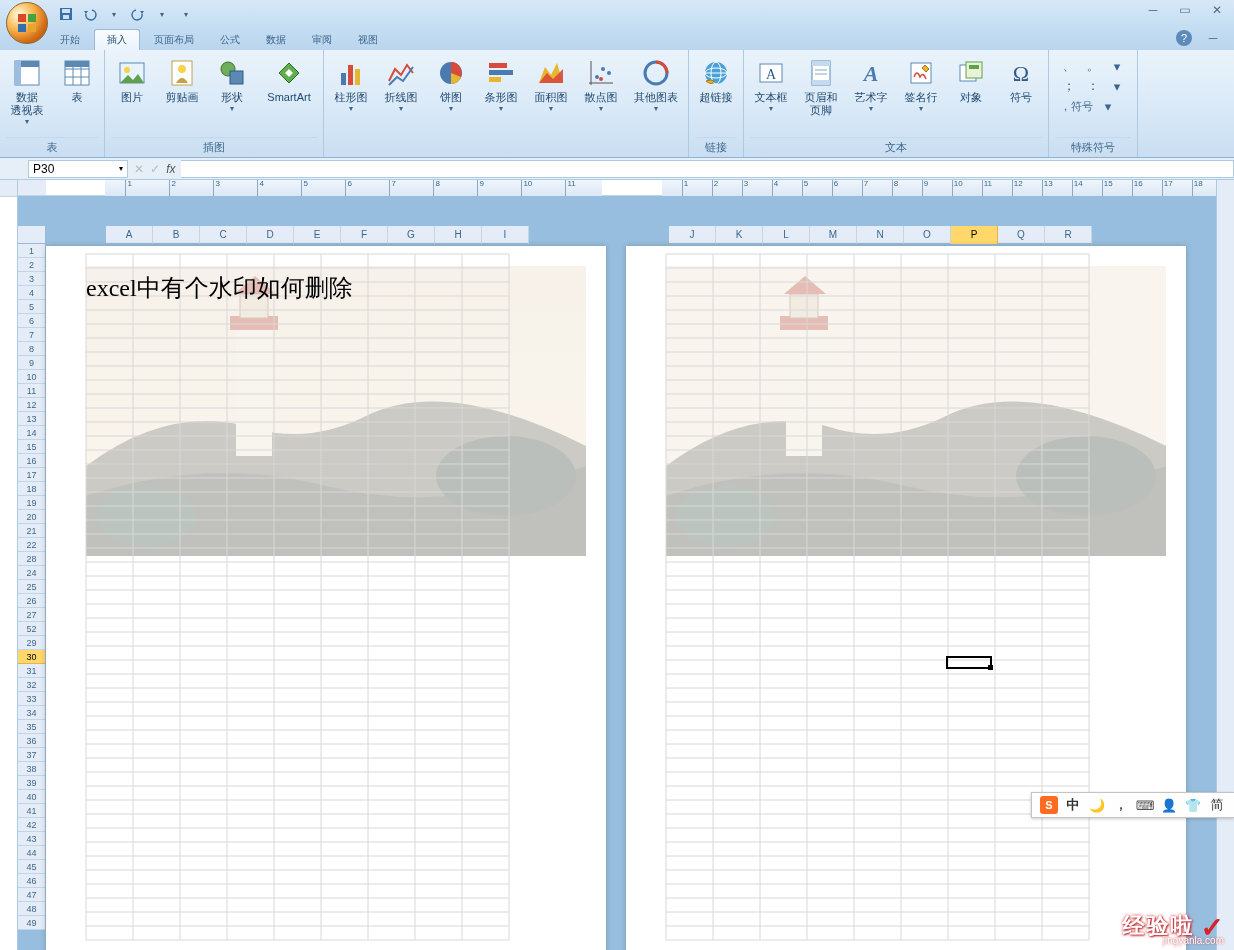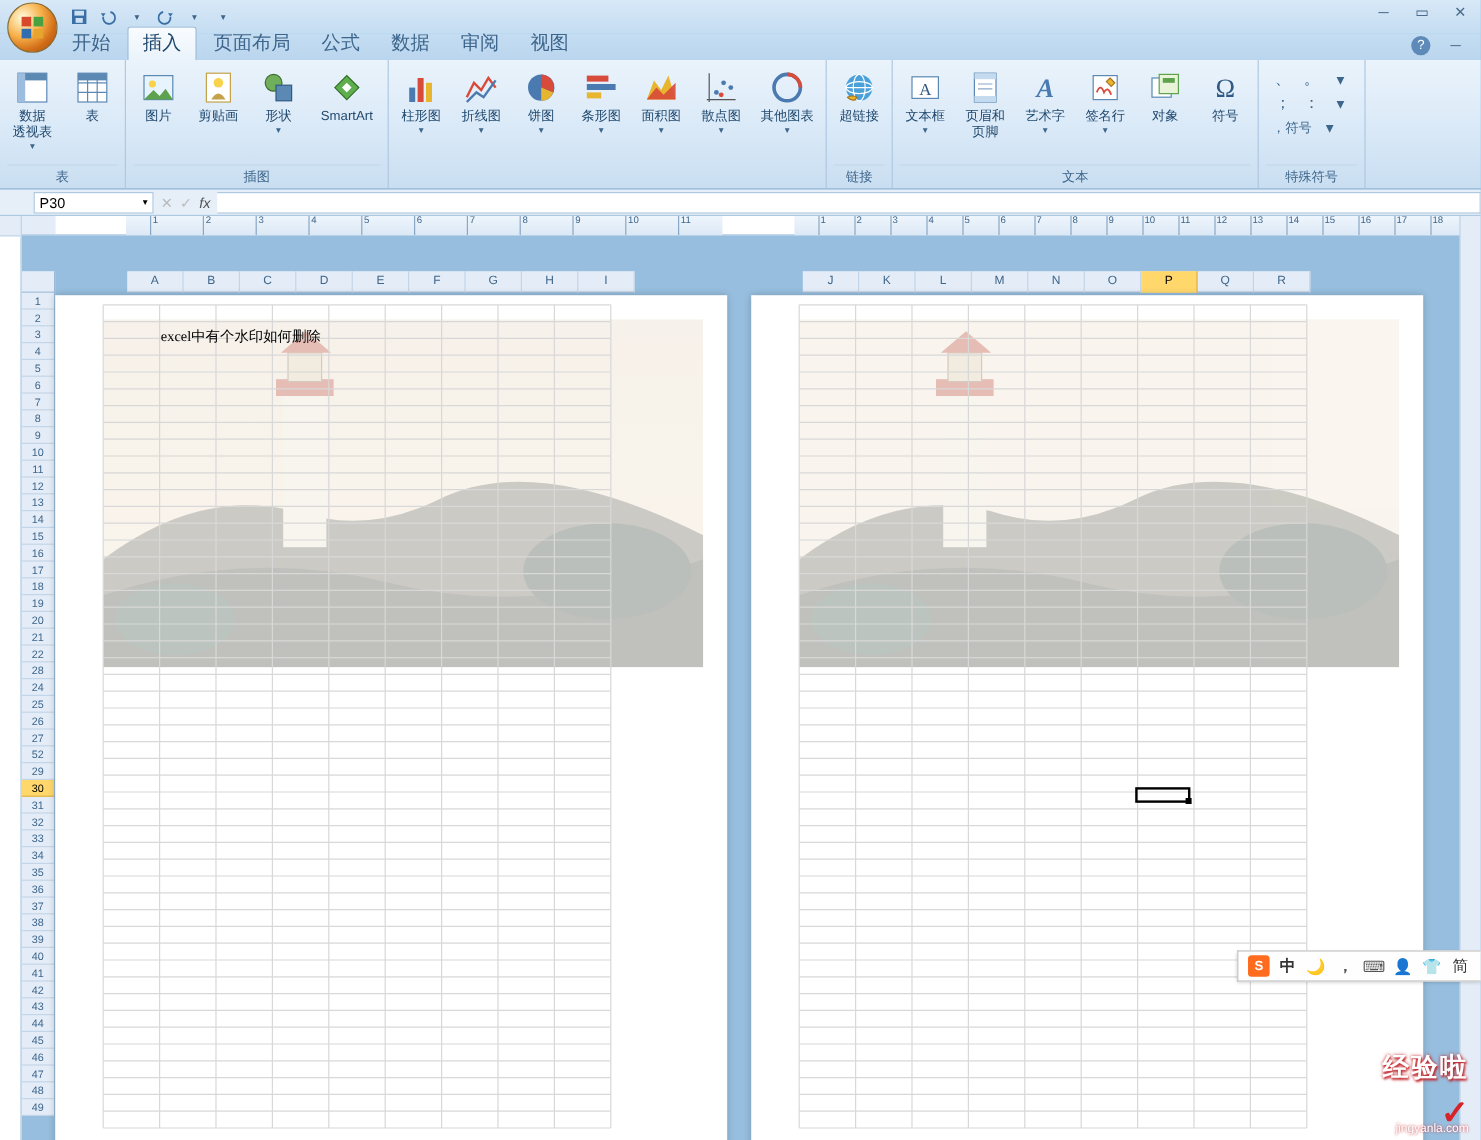"开始" .tab { font-size: 16px -> 10px }
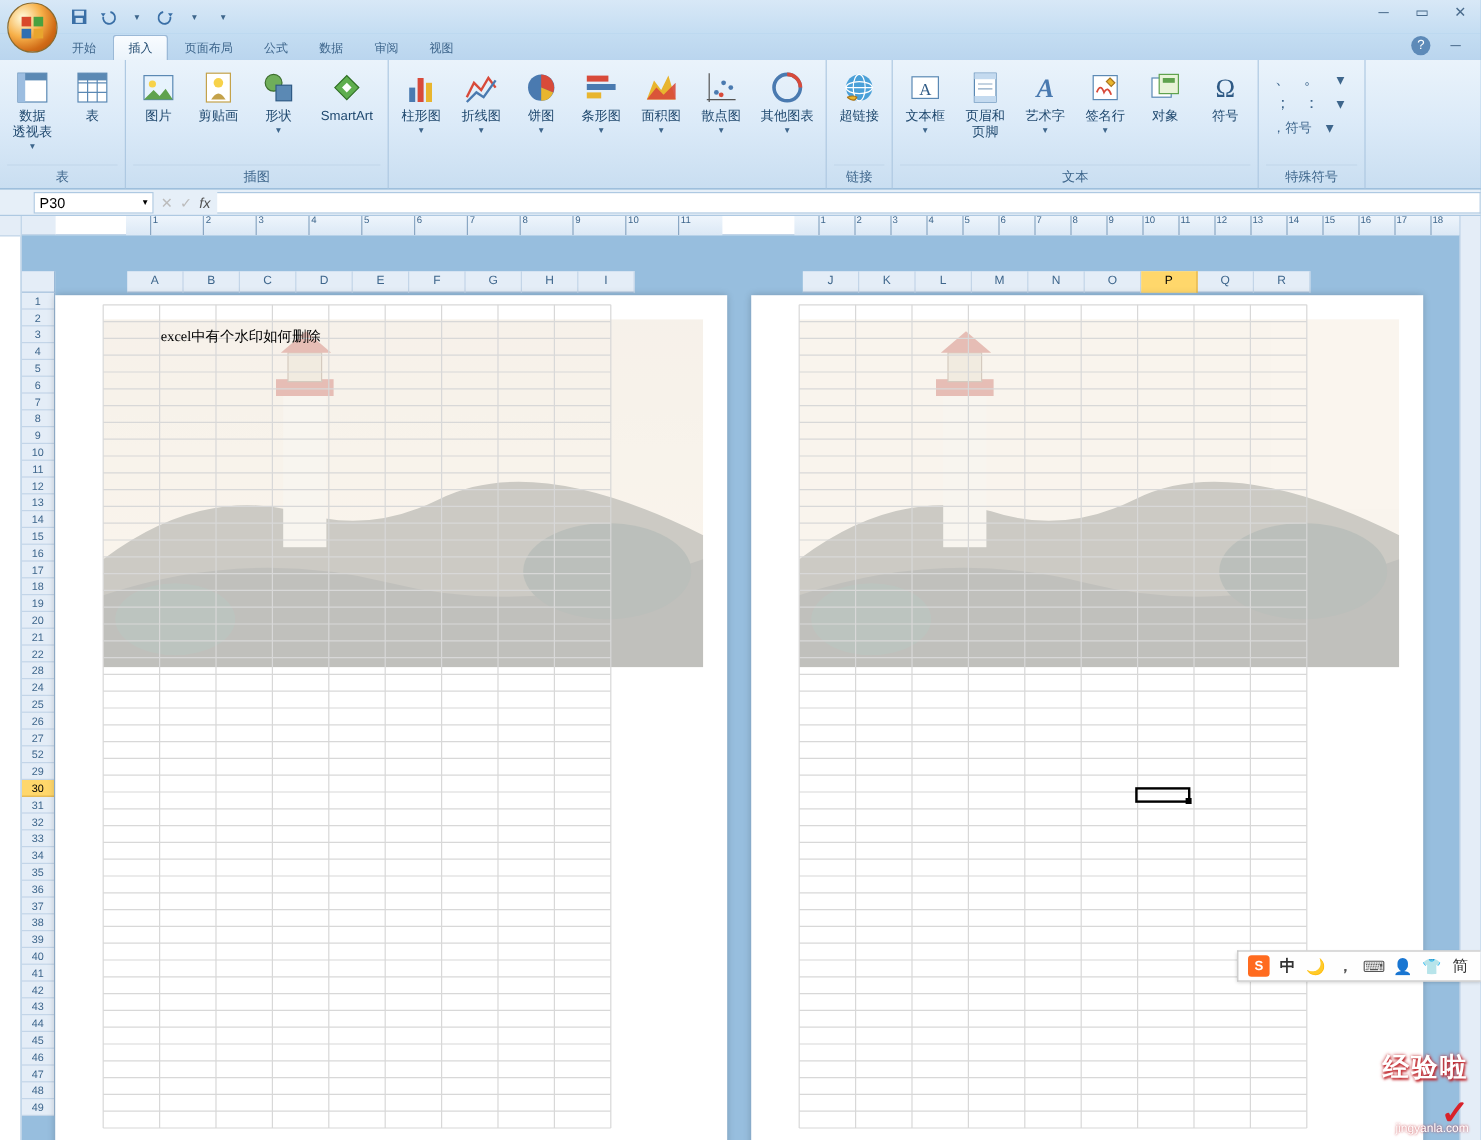"excel中有个水印如何删除" .page .margin-text { font-size: 12px -> 24px; padding-left: 48px -> none }
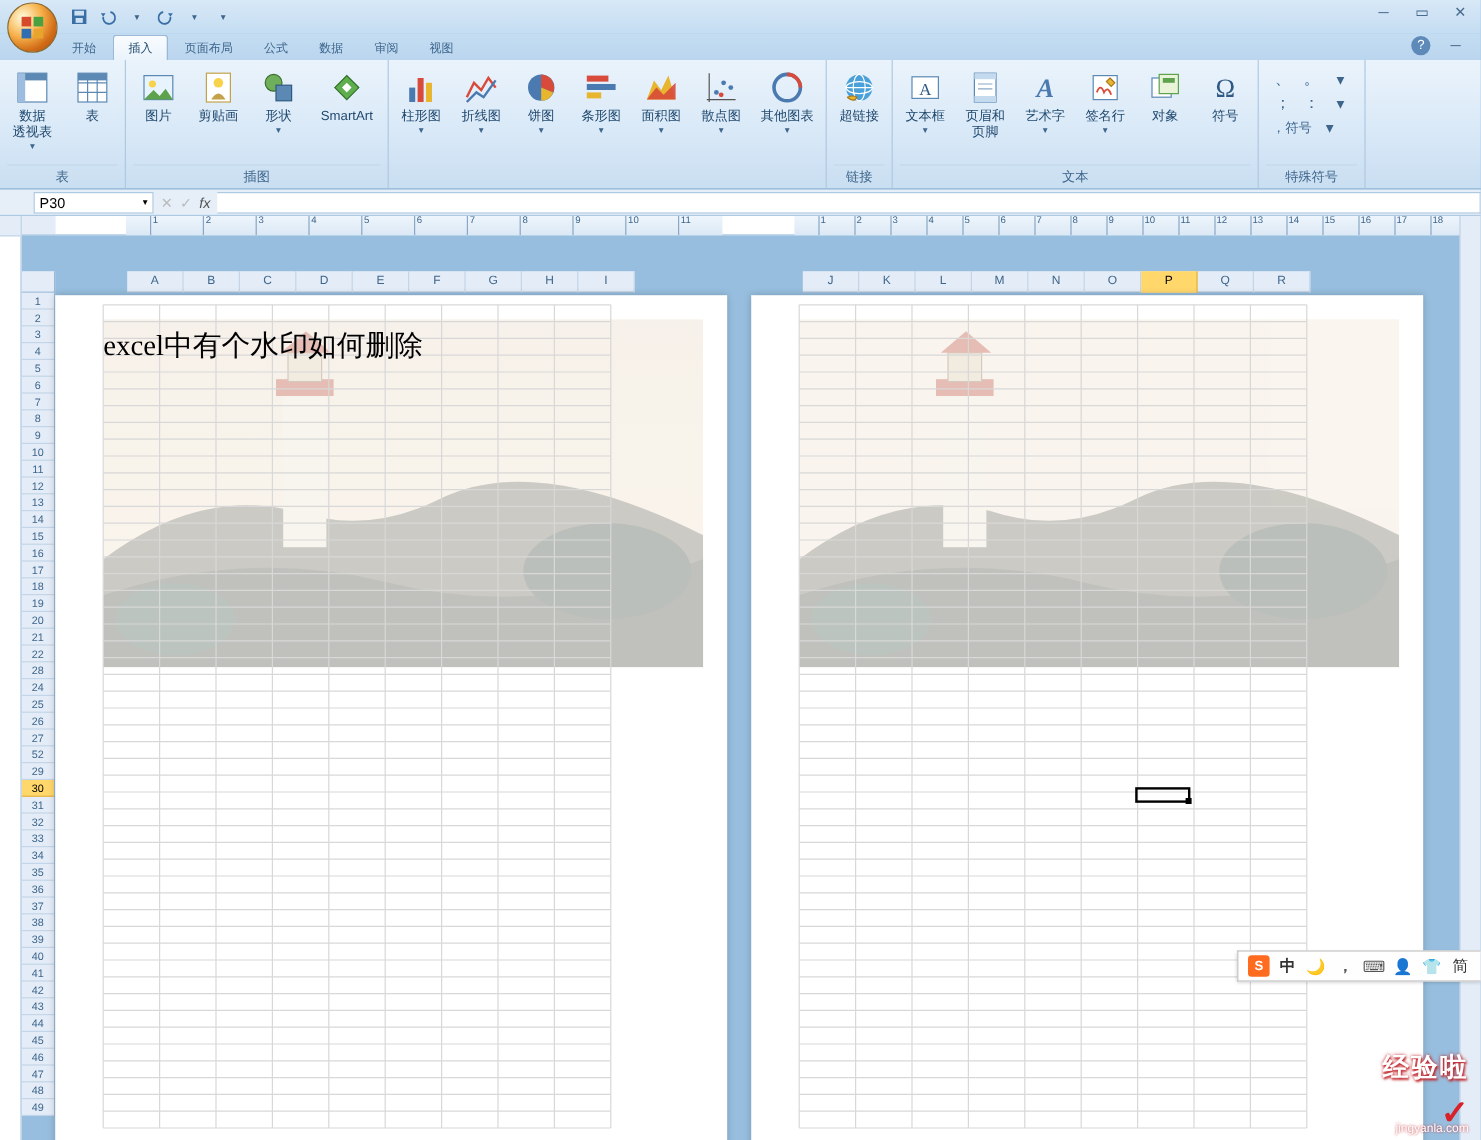"经验啦" .site-mark { align-items: flex-end -> none; flex-direction: column -> none }
